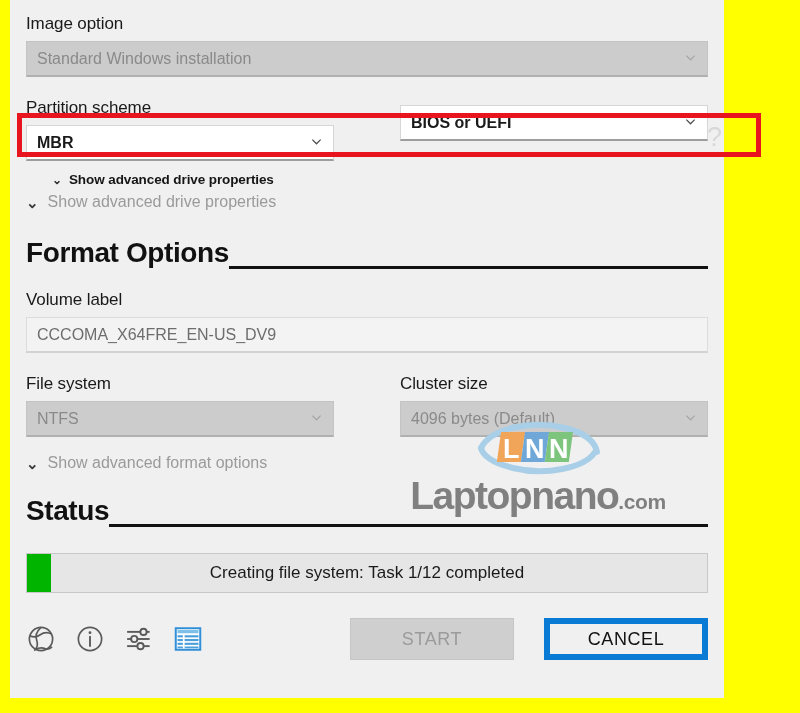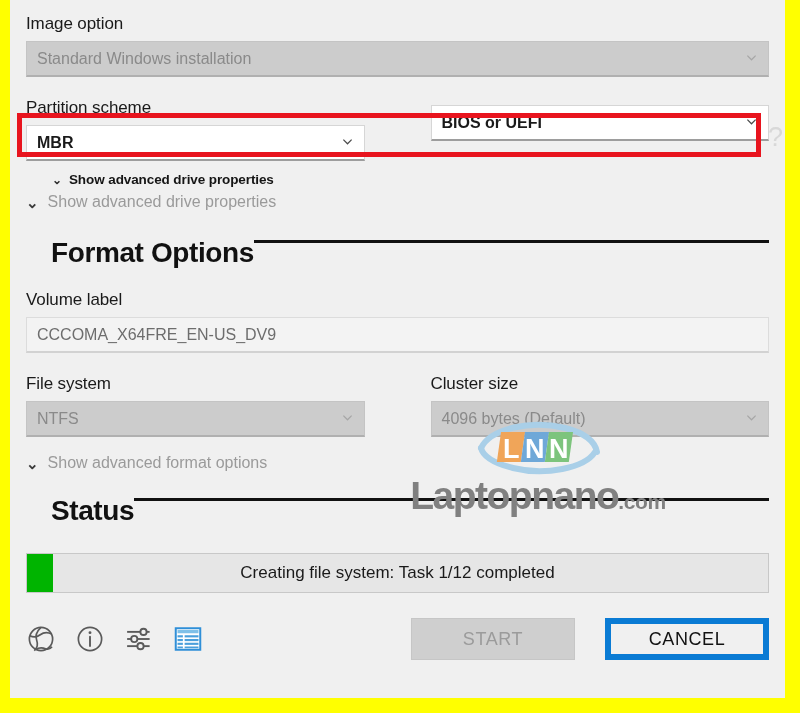"Image option" #window { width: 775px -> 714px }
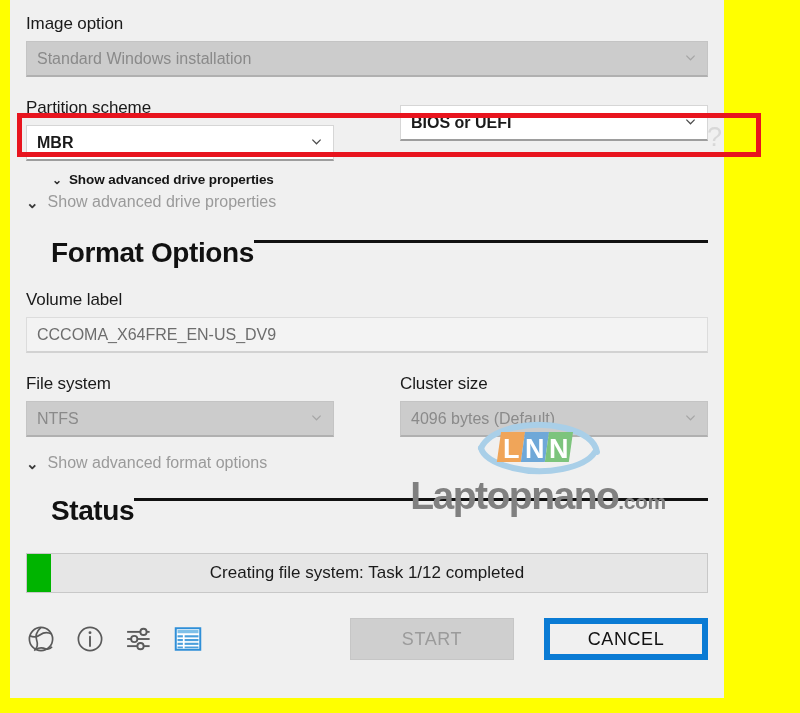"Format Options" .section-head { align-items: flex-start -> flex-end; margin-left: 25px -> none }
